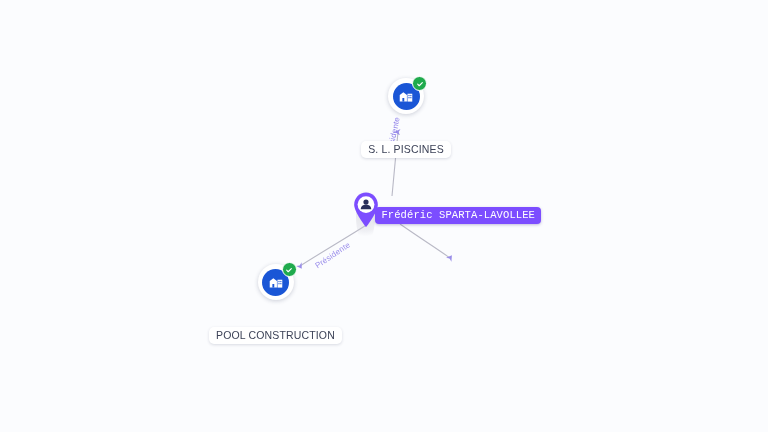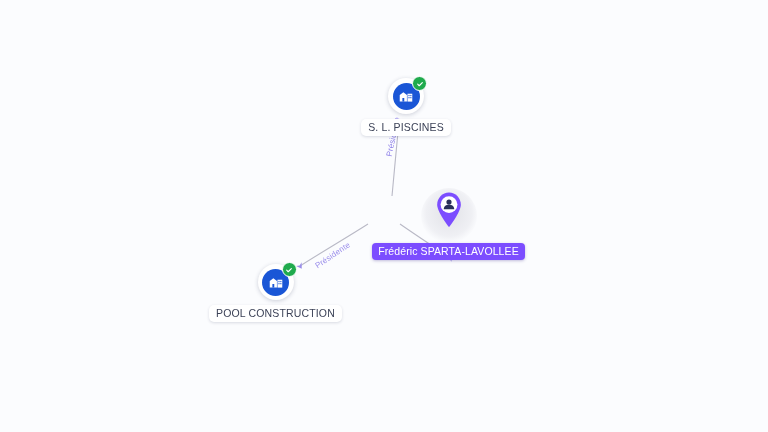"S. L. PISCINES" .node { gap: none -> 22px }
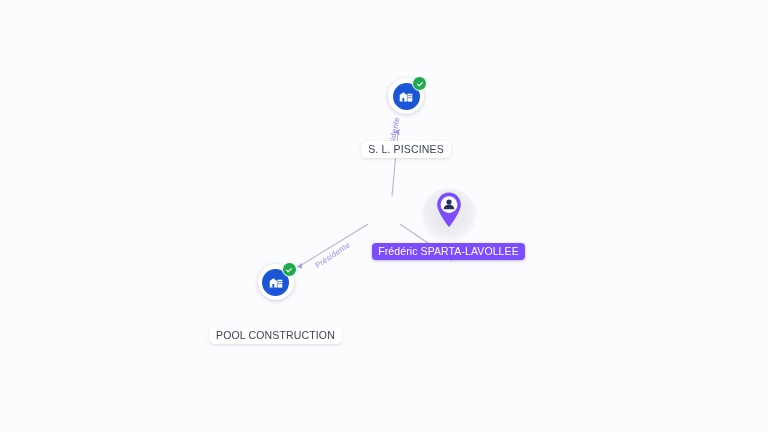"Frédéric SPARTA-LAVOLLEE" #person-node { flex-direction: column -> row; font-family: none -> Liberation Mono, monospace }
